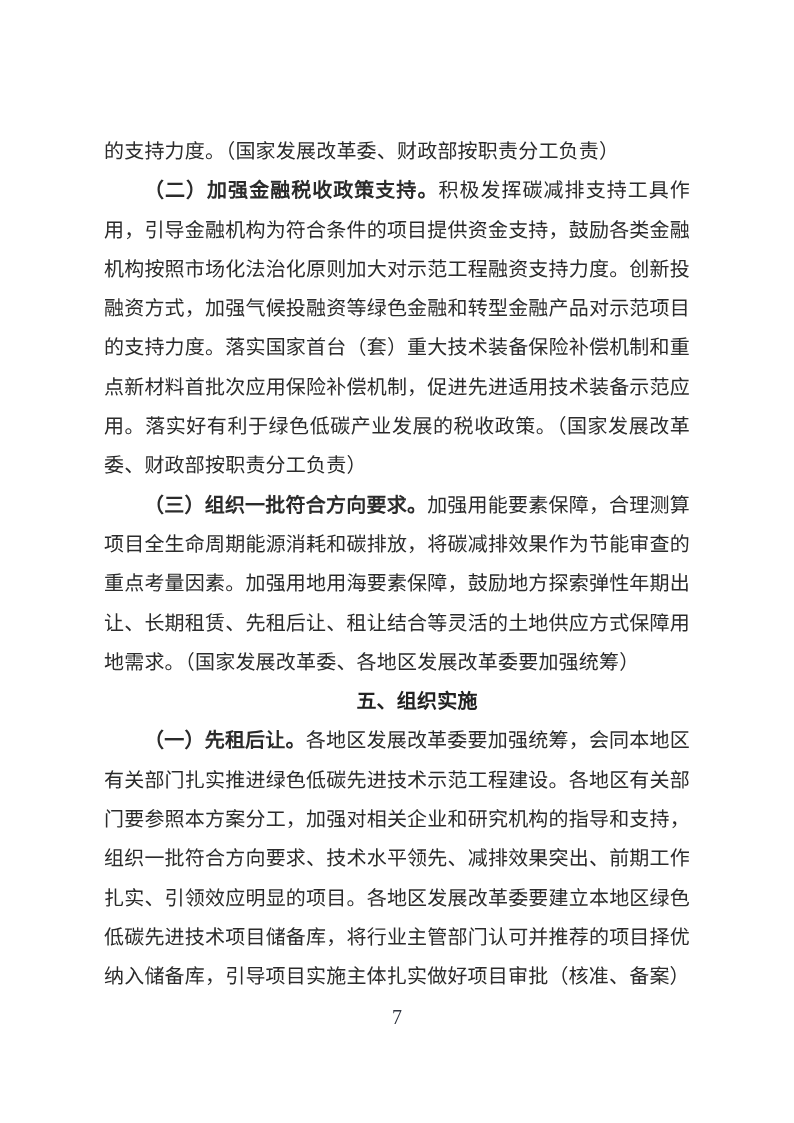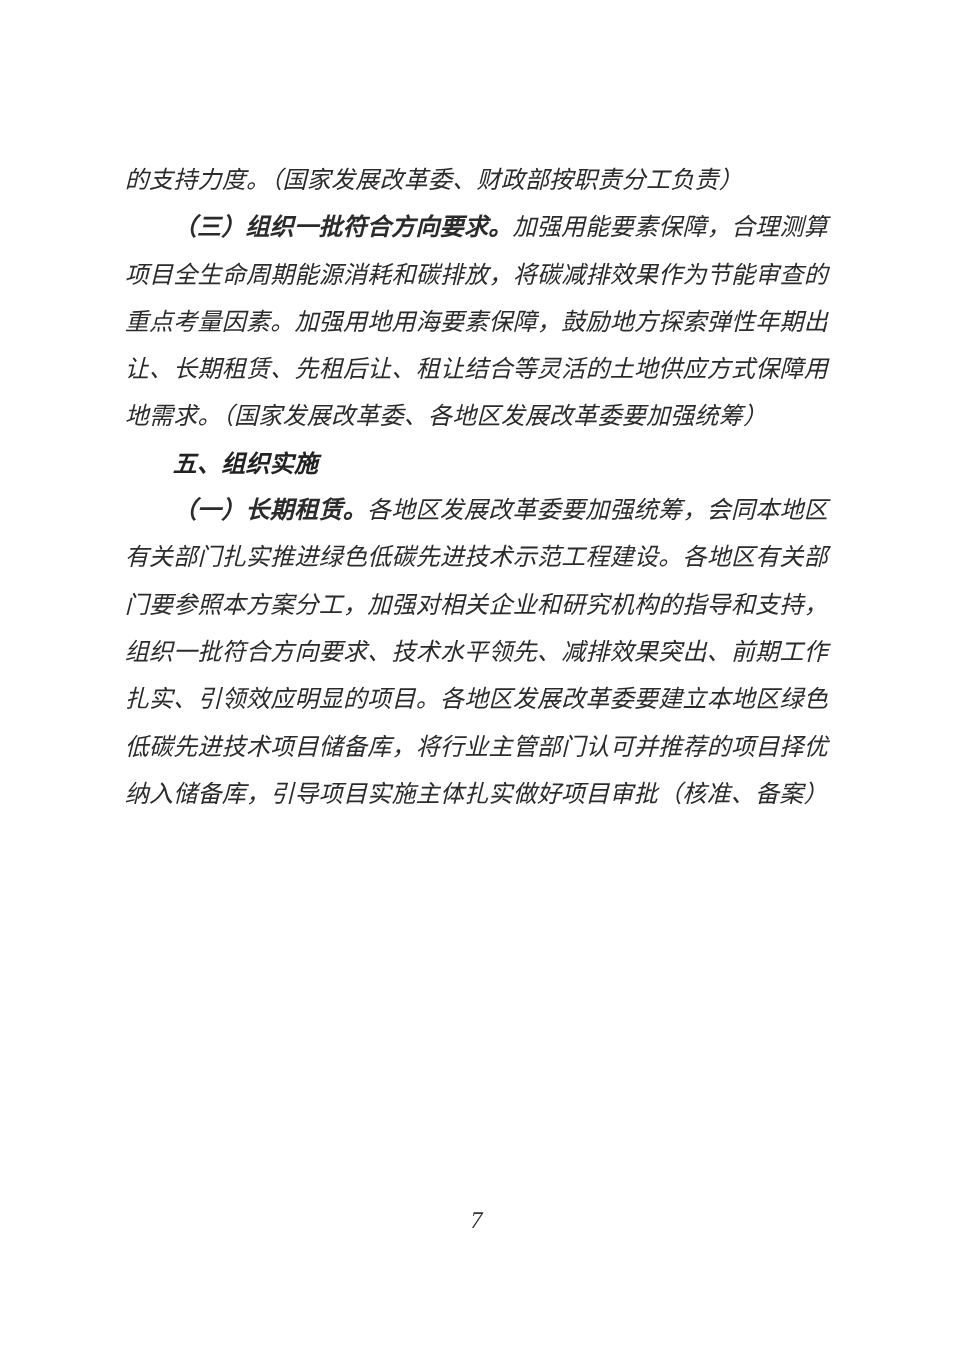"的支持力度。（国家发展改革委、财政部按职责分工负责）" .page { font-style: italic -> none }
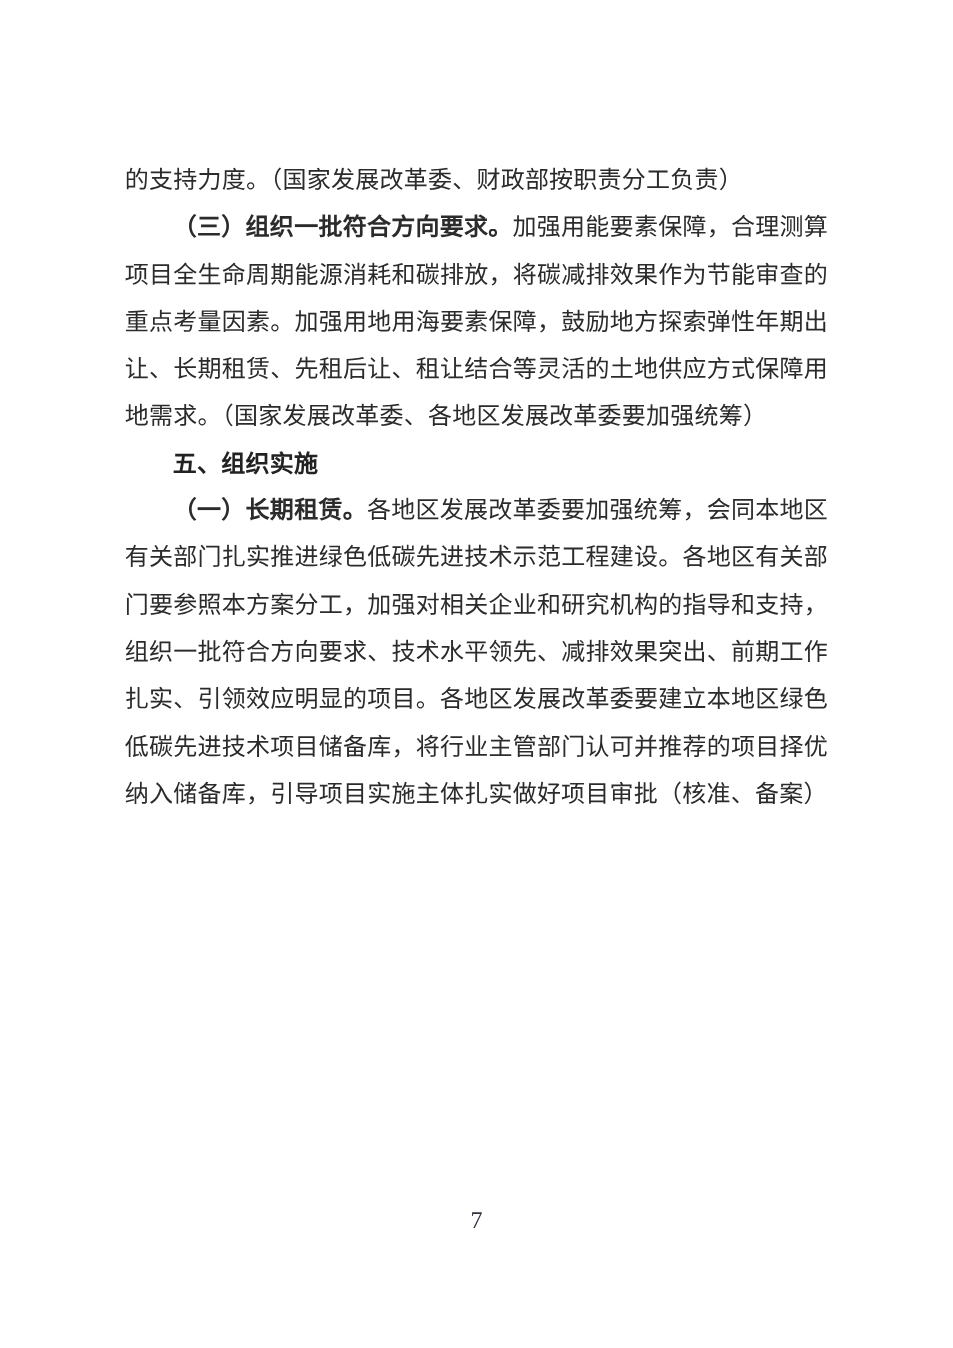"（二）加强金融税收政策支持。积极发挥碳减排支持工具作用，引导金融机构为符合条件的" p { html: none -> <p><span>（二）加强金融税收政策支持。</span><span>积极发挥碳减排支持工具作用，引导金融机构为符合条件的项目提供资金支持，鼓励各类金融机构按照市场化法治化原则加大对示范工程融资支持力度。创新投融资方式，加强气候投融资等绿色金融和转型金融产品对示范项目的支持力度。落实国家首台（套）重大技术装备保险补偿机制和重点新材料首批次应用保险补偿机制，促进先进适用技术装备示范应用。落实好有利于绿色低碳产业发展的税收政策。（国家发展改革委、财政部按职责分工负责）</span></p> }
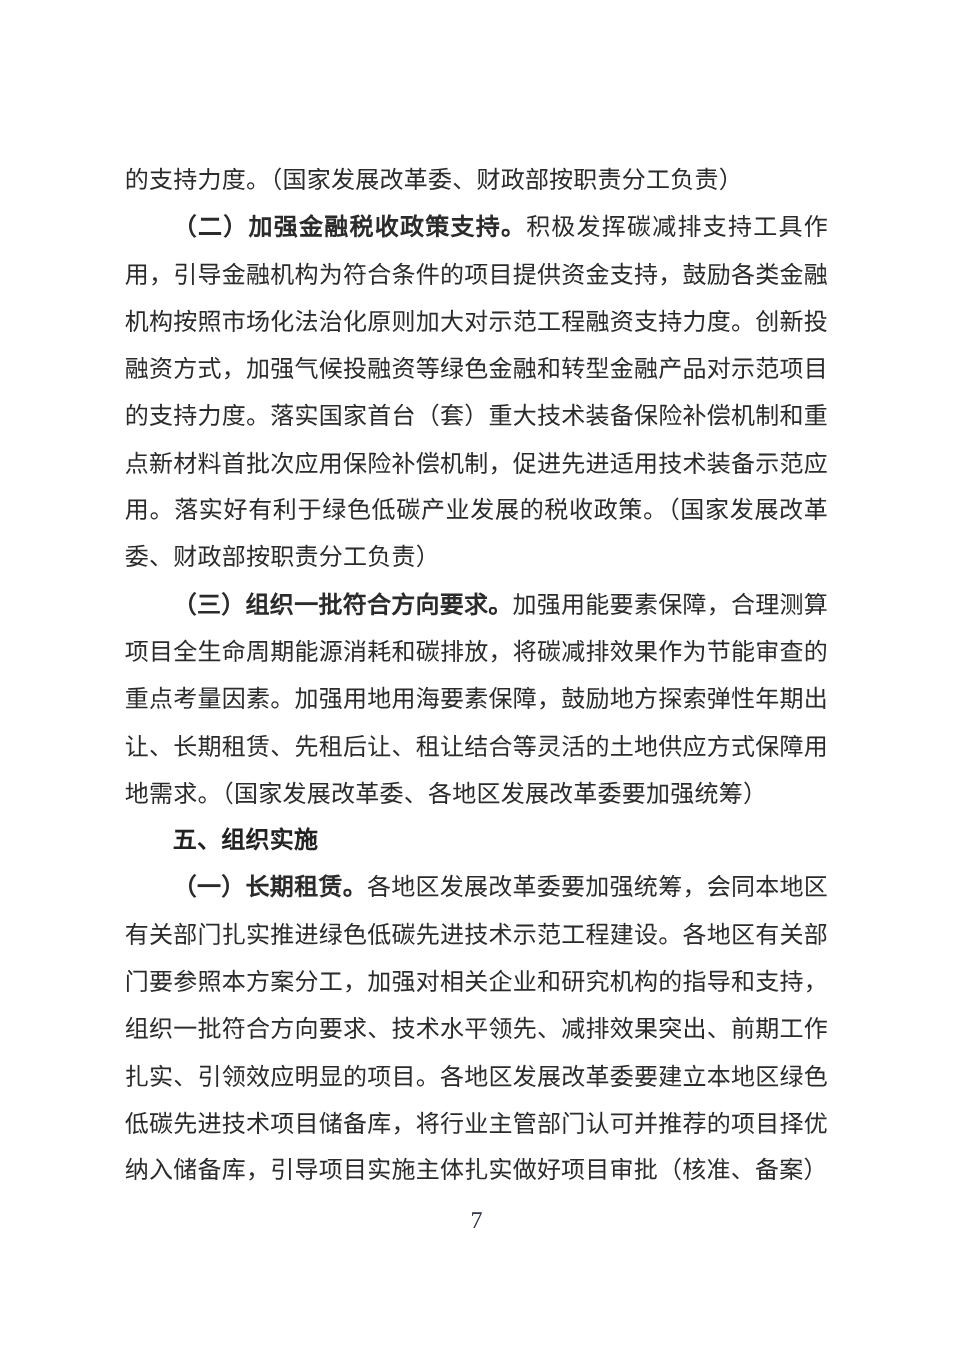"五、组织实施" .section-heading { text-align: left -> center }
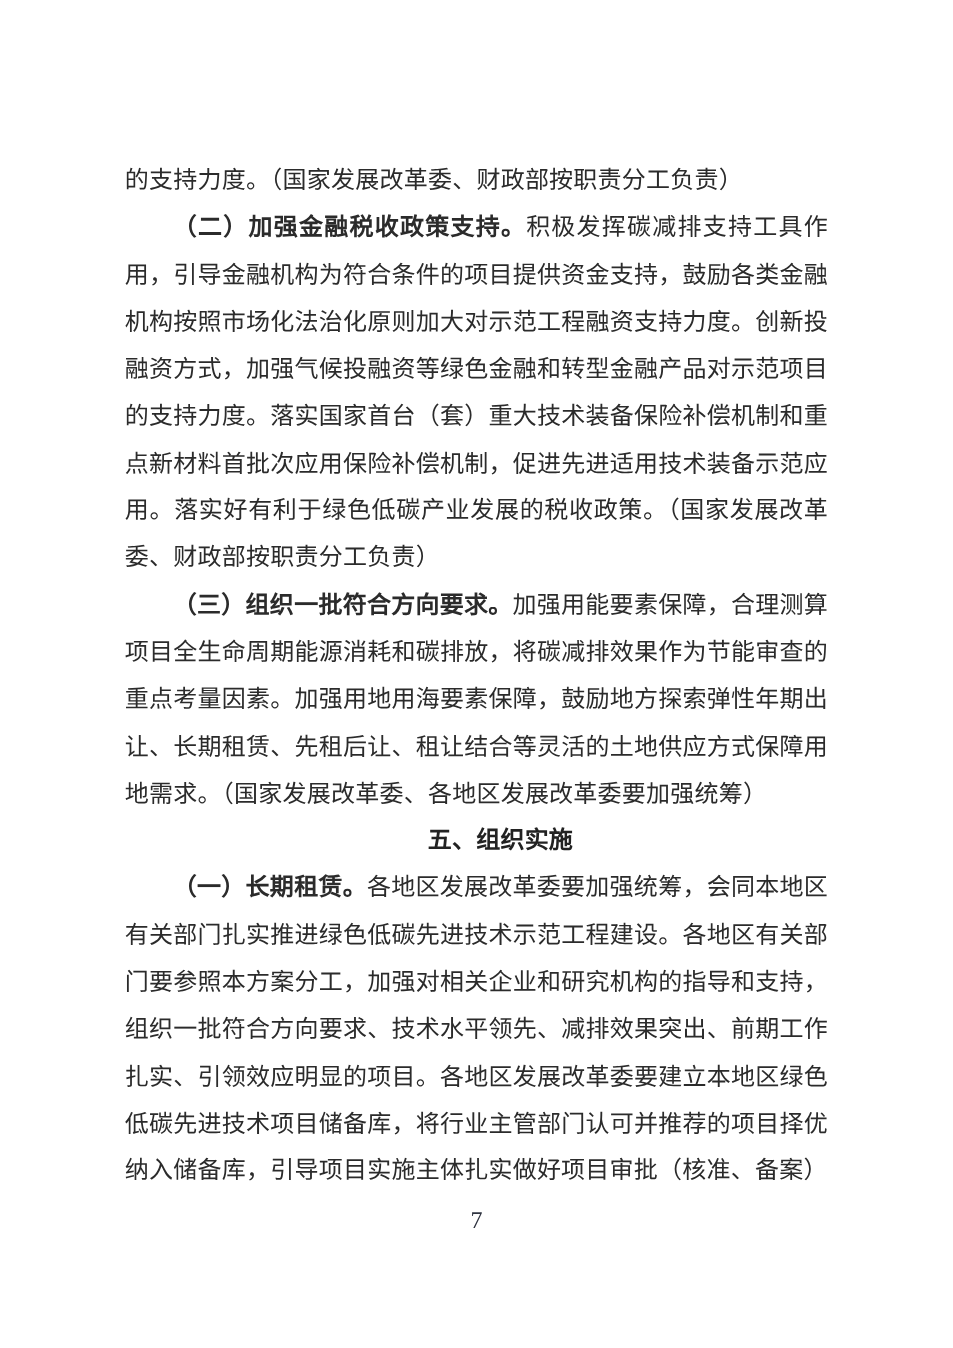"（一）长期租赁。" span.lead-bold { text: 长期租赁 -> 先租后让 }
